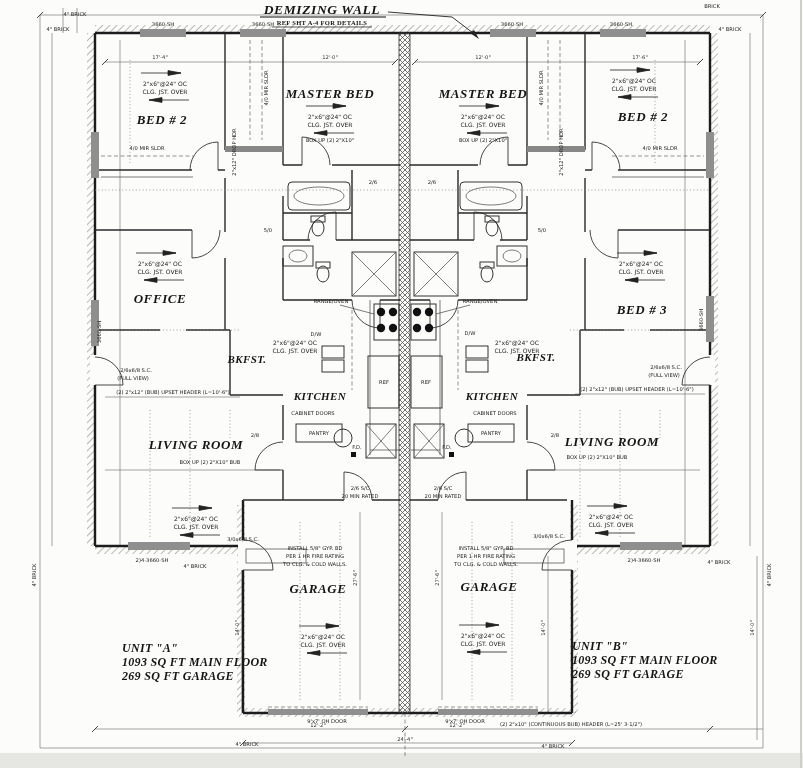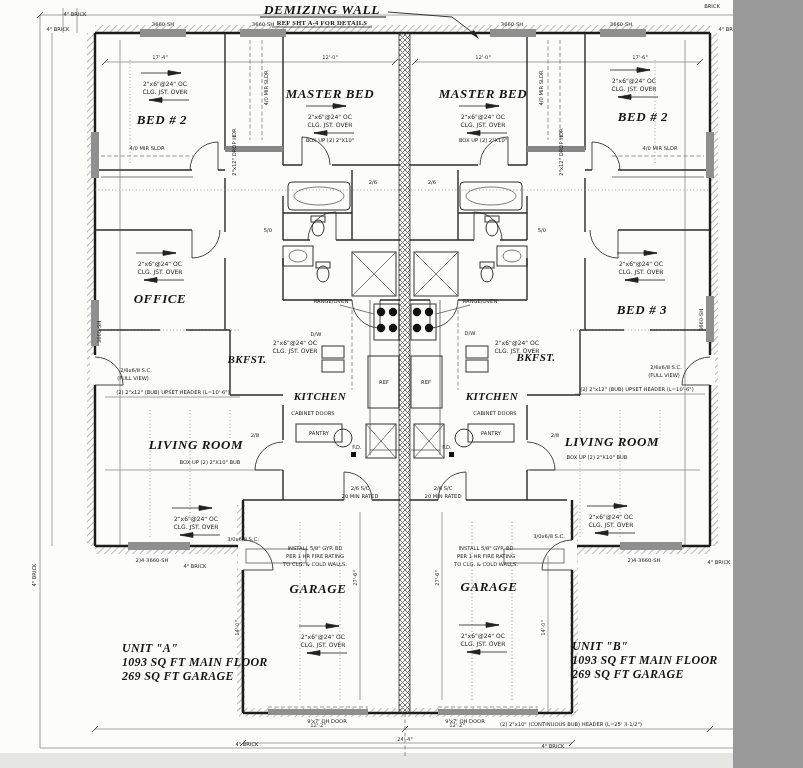"DEMIZING WALL" .sheet { width: 733px -> 803px }
